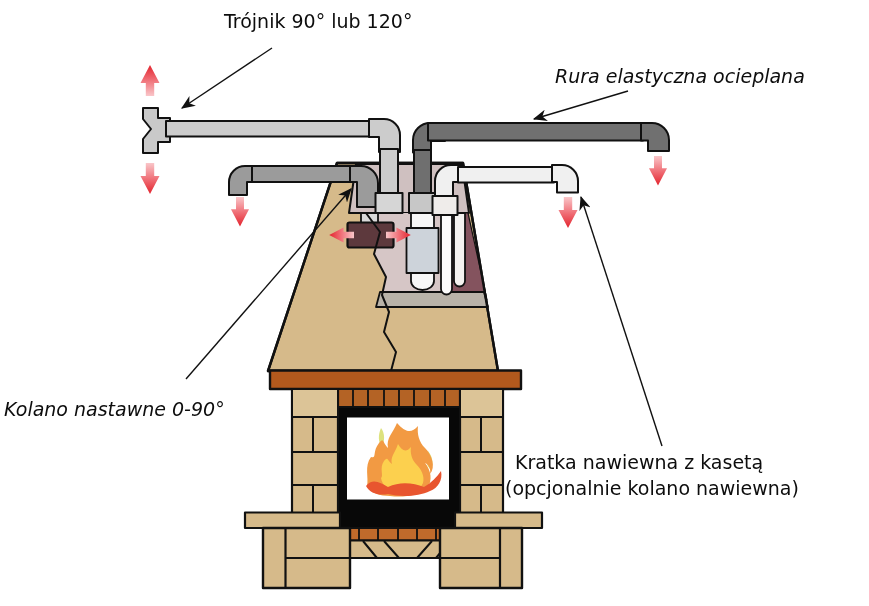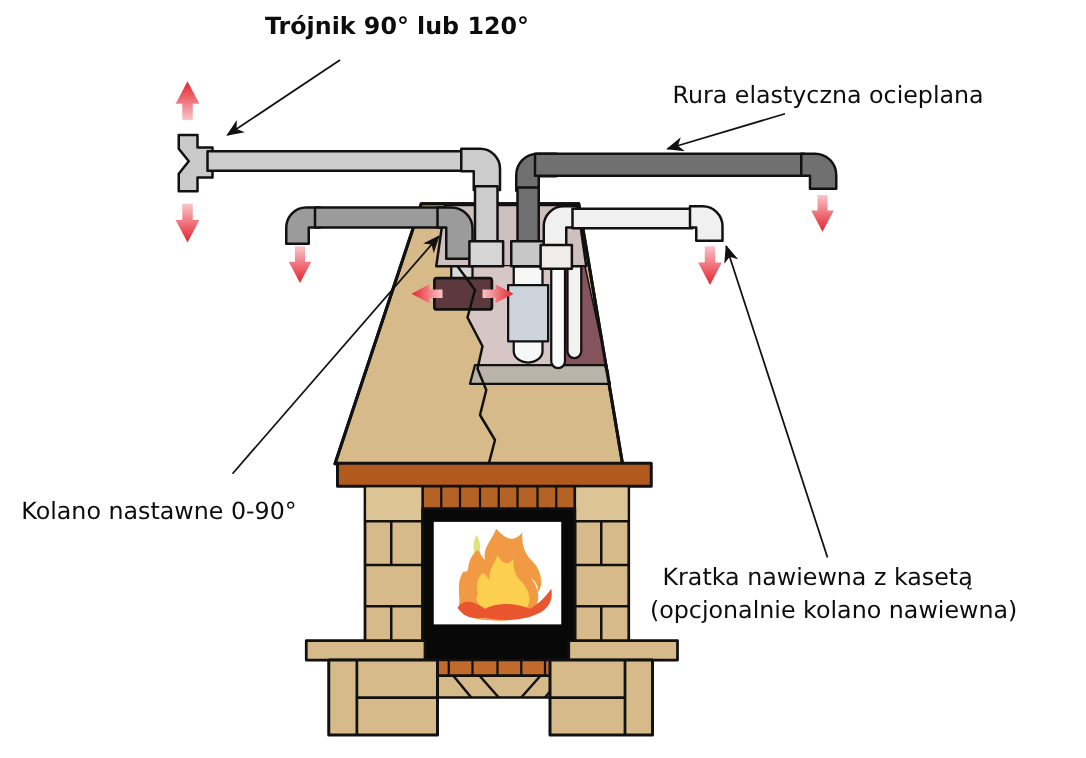"Trójnik 90° lub 120°" #label-trojnik { font-weight: bold -> none; left: 212px -> 224px }
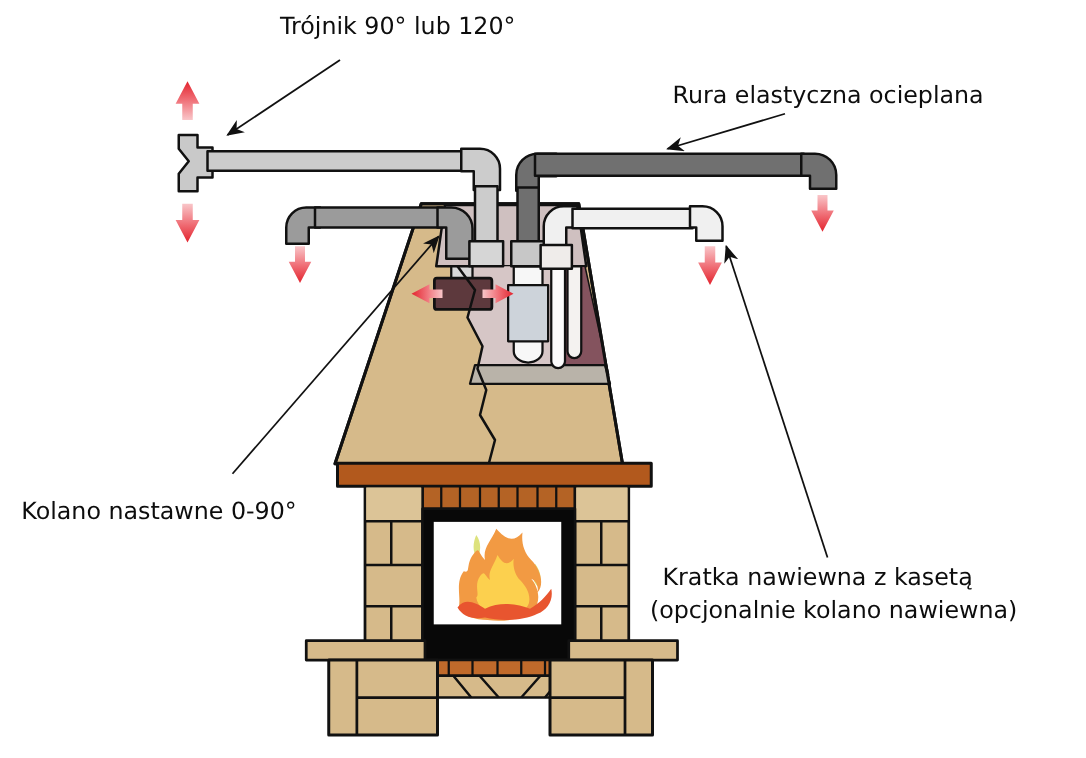"Rura elastyczna ocieplana" #label-rura { font-style: none -> italic; left: 538px -> 555px }
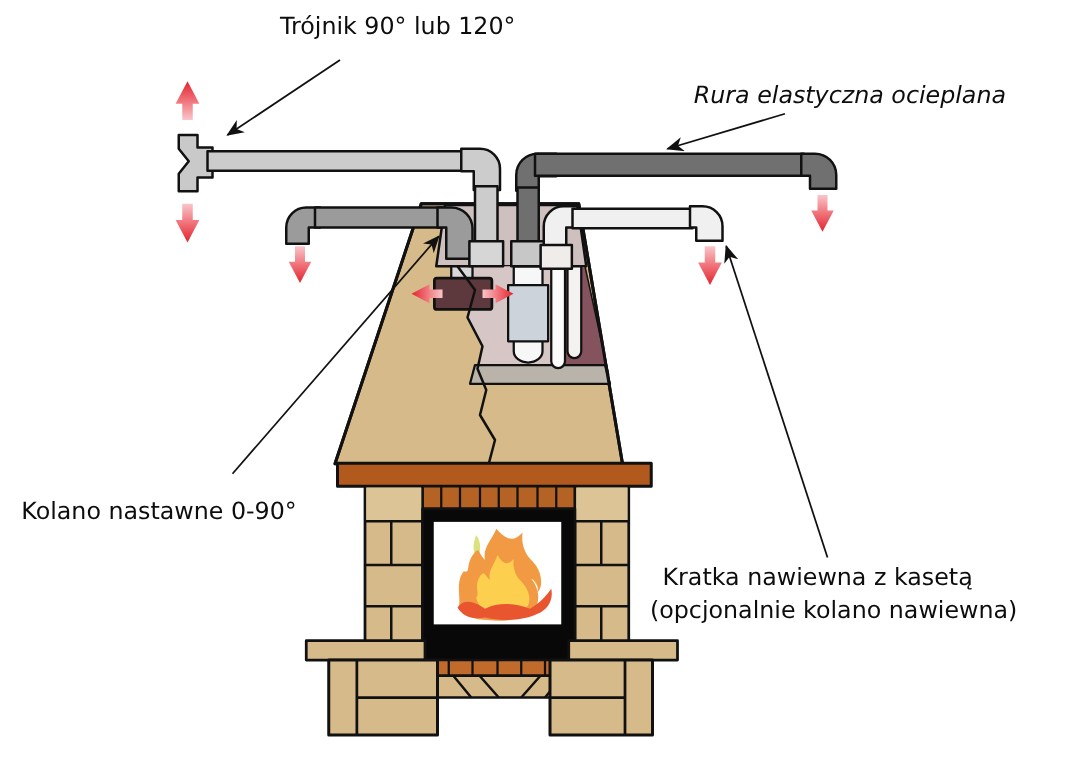"Kolano nastawne 0-90°" #label-kolano { font-style: none -> italic; left: 17px -> 4px }
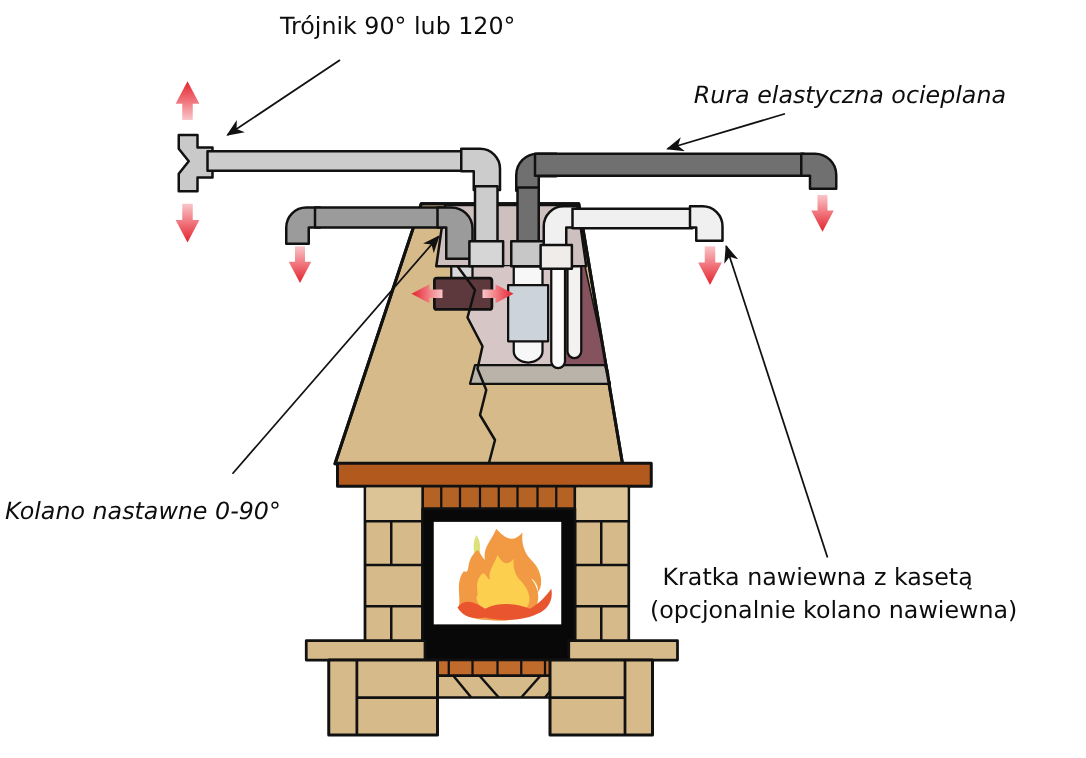"Kratka nawiewna z kasetą" #label-kratka { left: 530px -> 515px }
